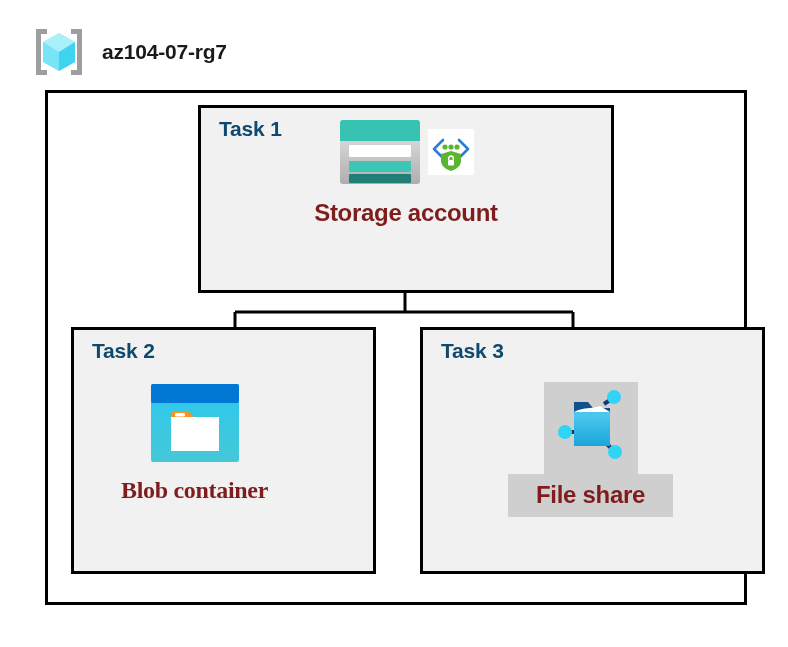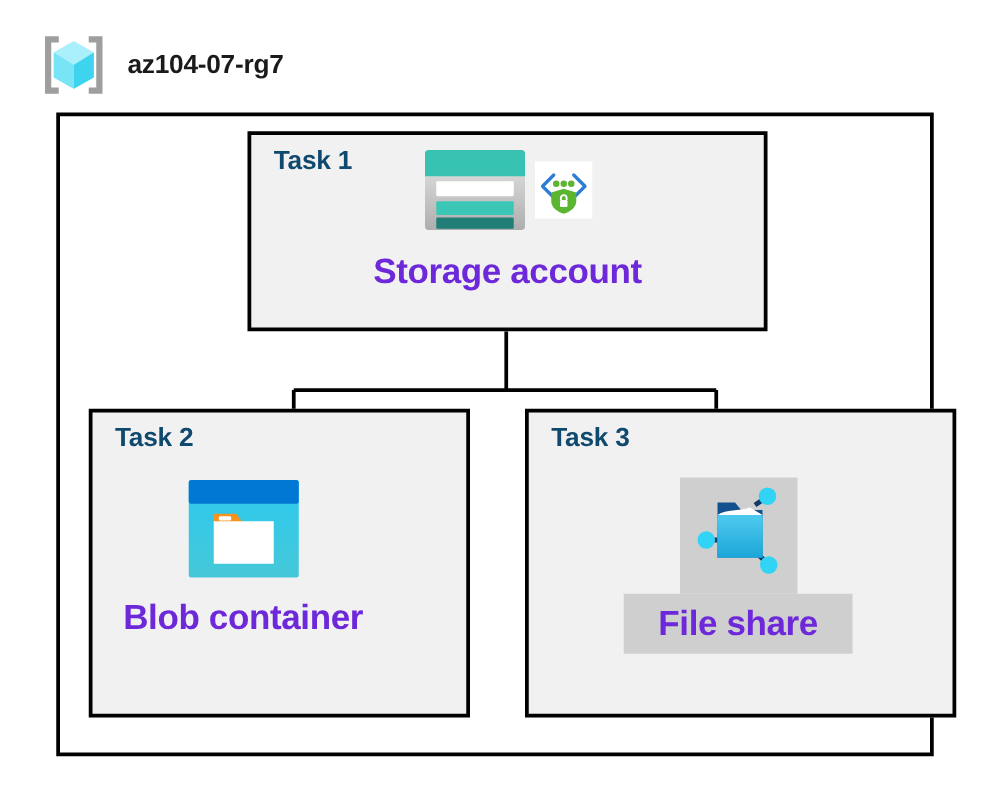"Task 1" #task-1-panel { height: 160px -> 188px }
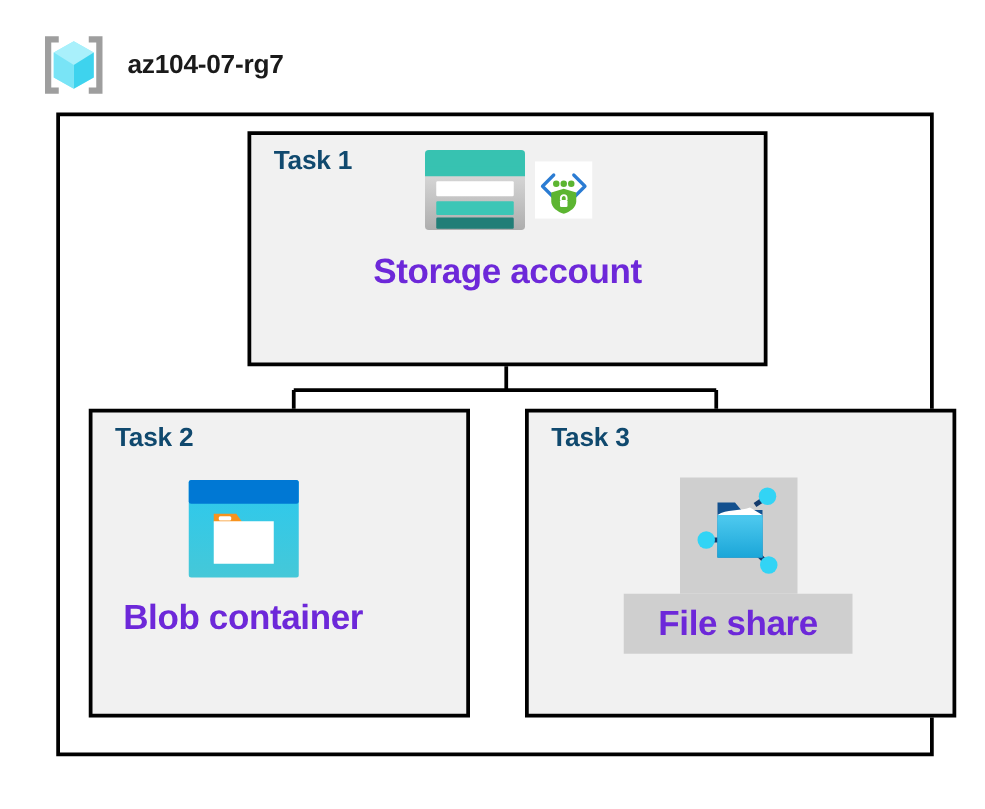"Storage account" .node-caption { color: #6d28d9 -> #7f1d1d; font-size: 28px -> 24px }
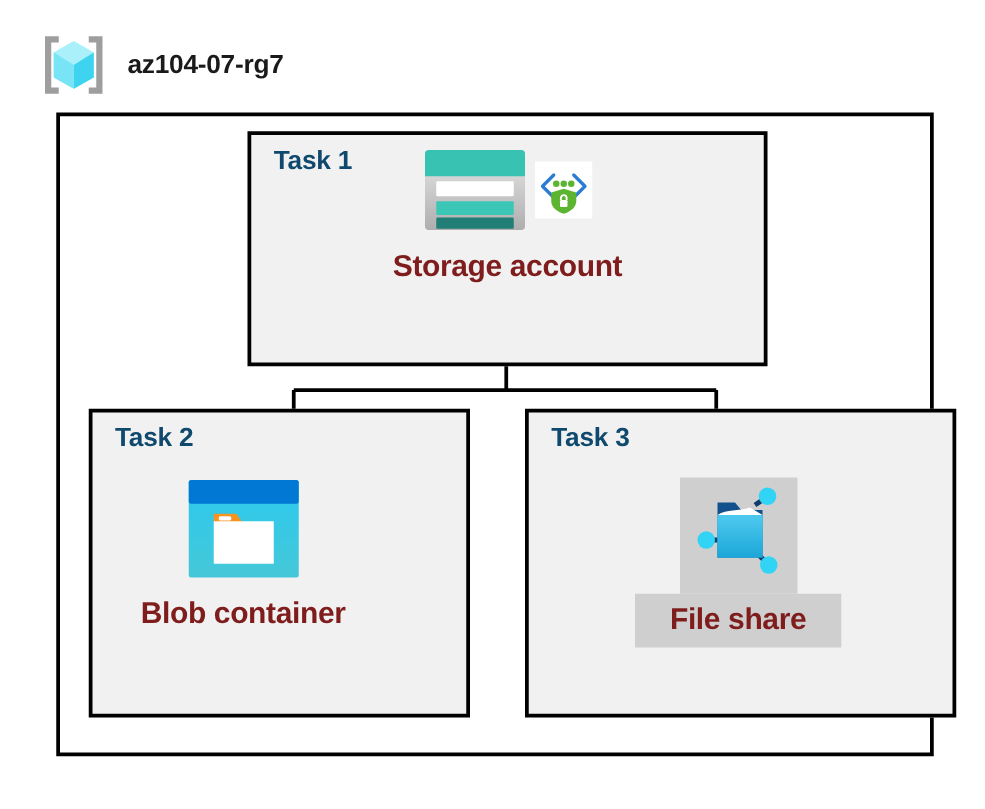"Blob container" #node-blob-container { font-family: none -> Liberation Serif, serif }
